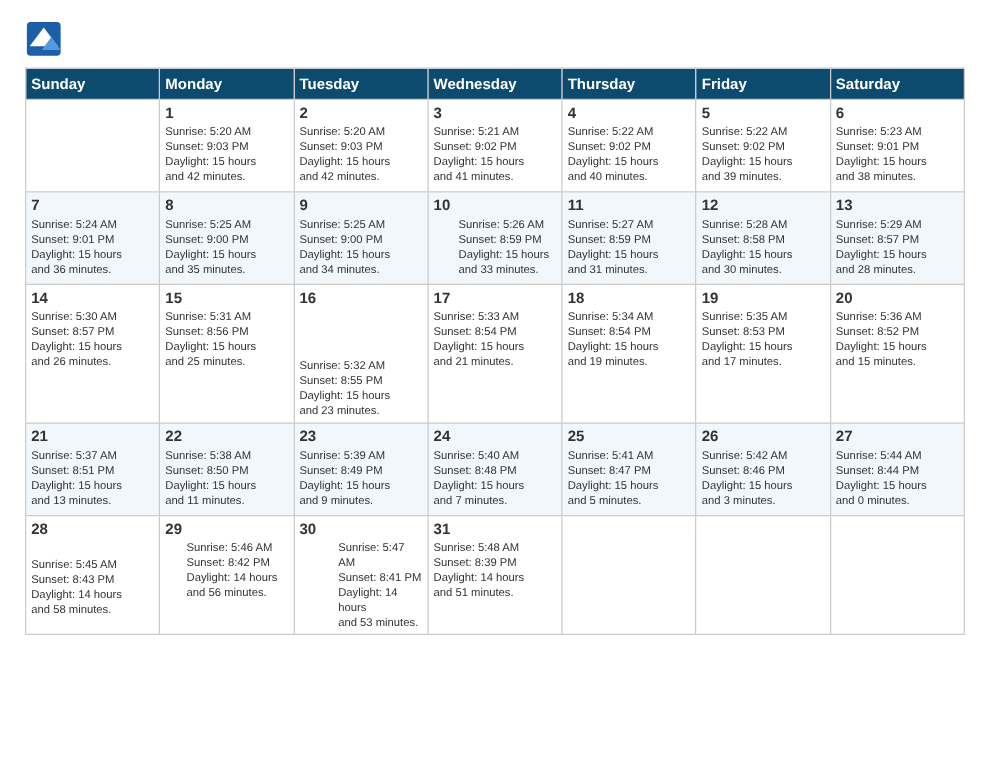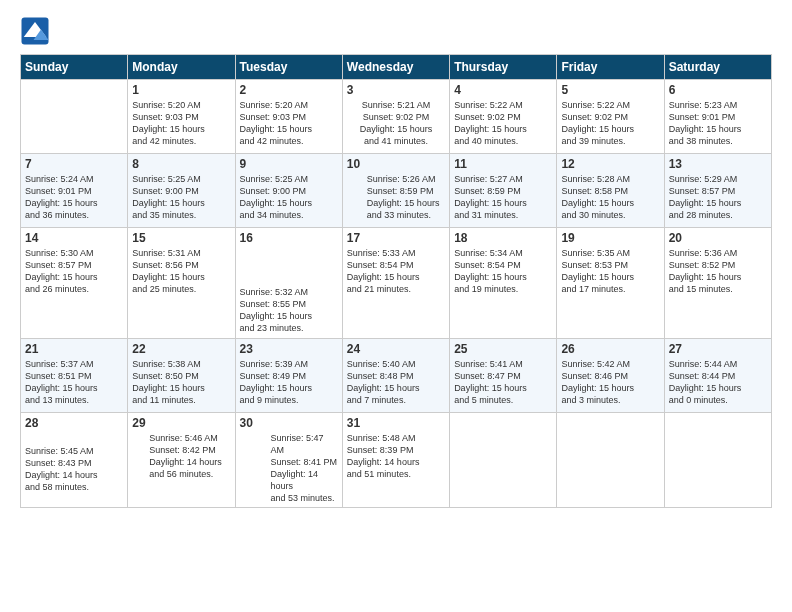"Sunrise: 5:21 AM" div.cell-info { text-align: center -> none }
